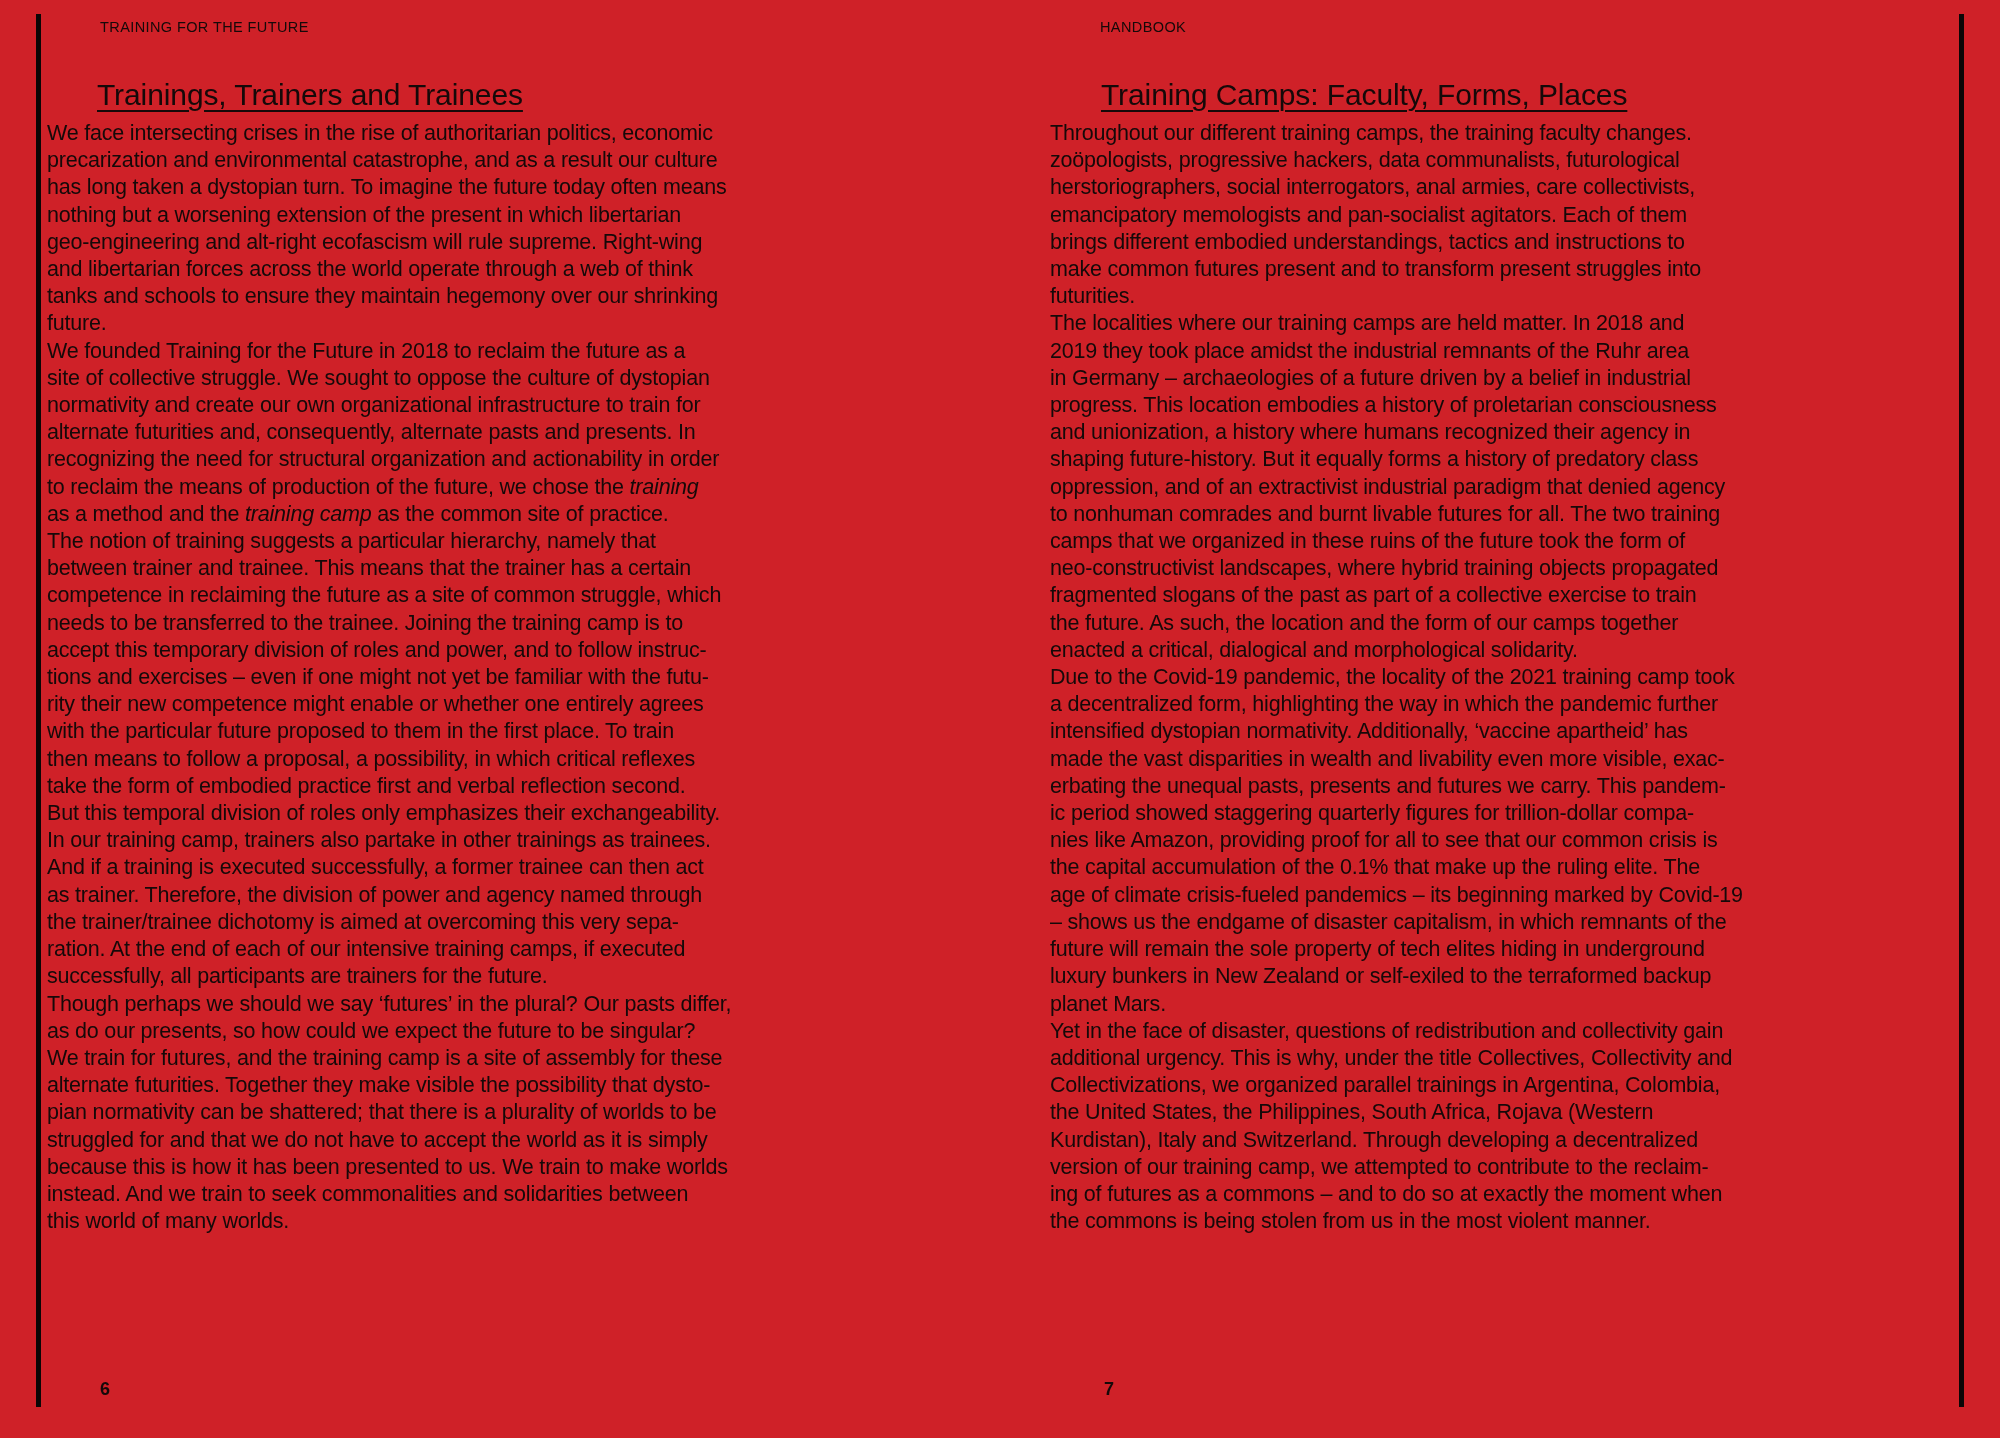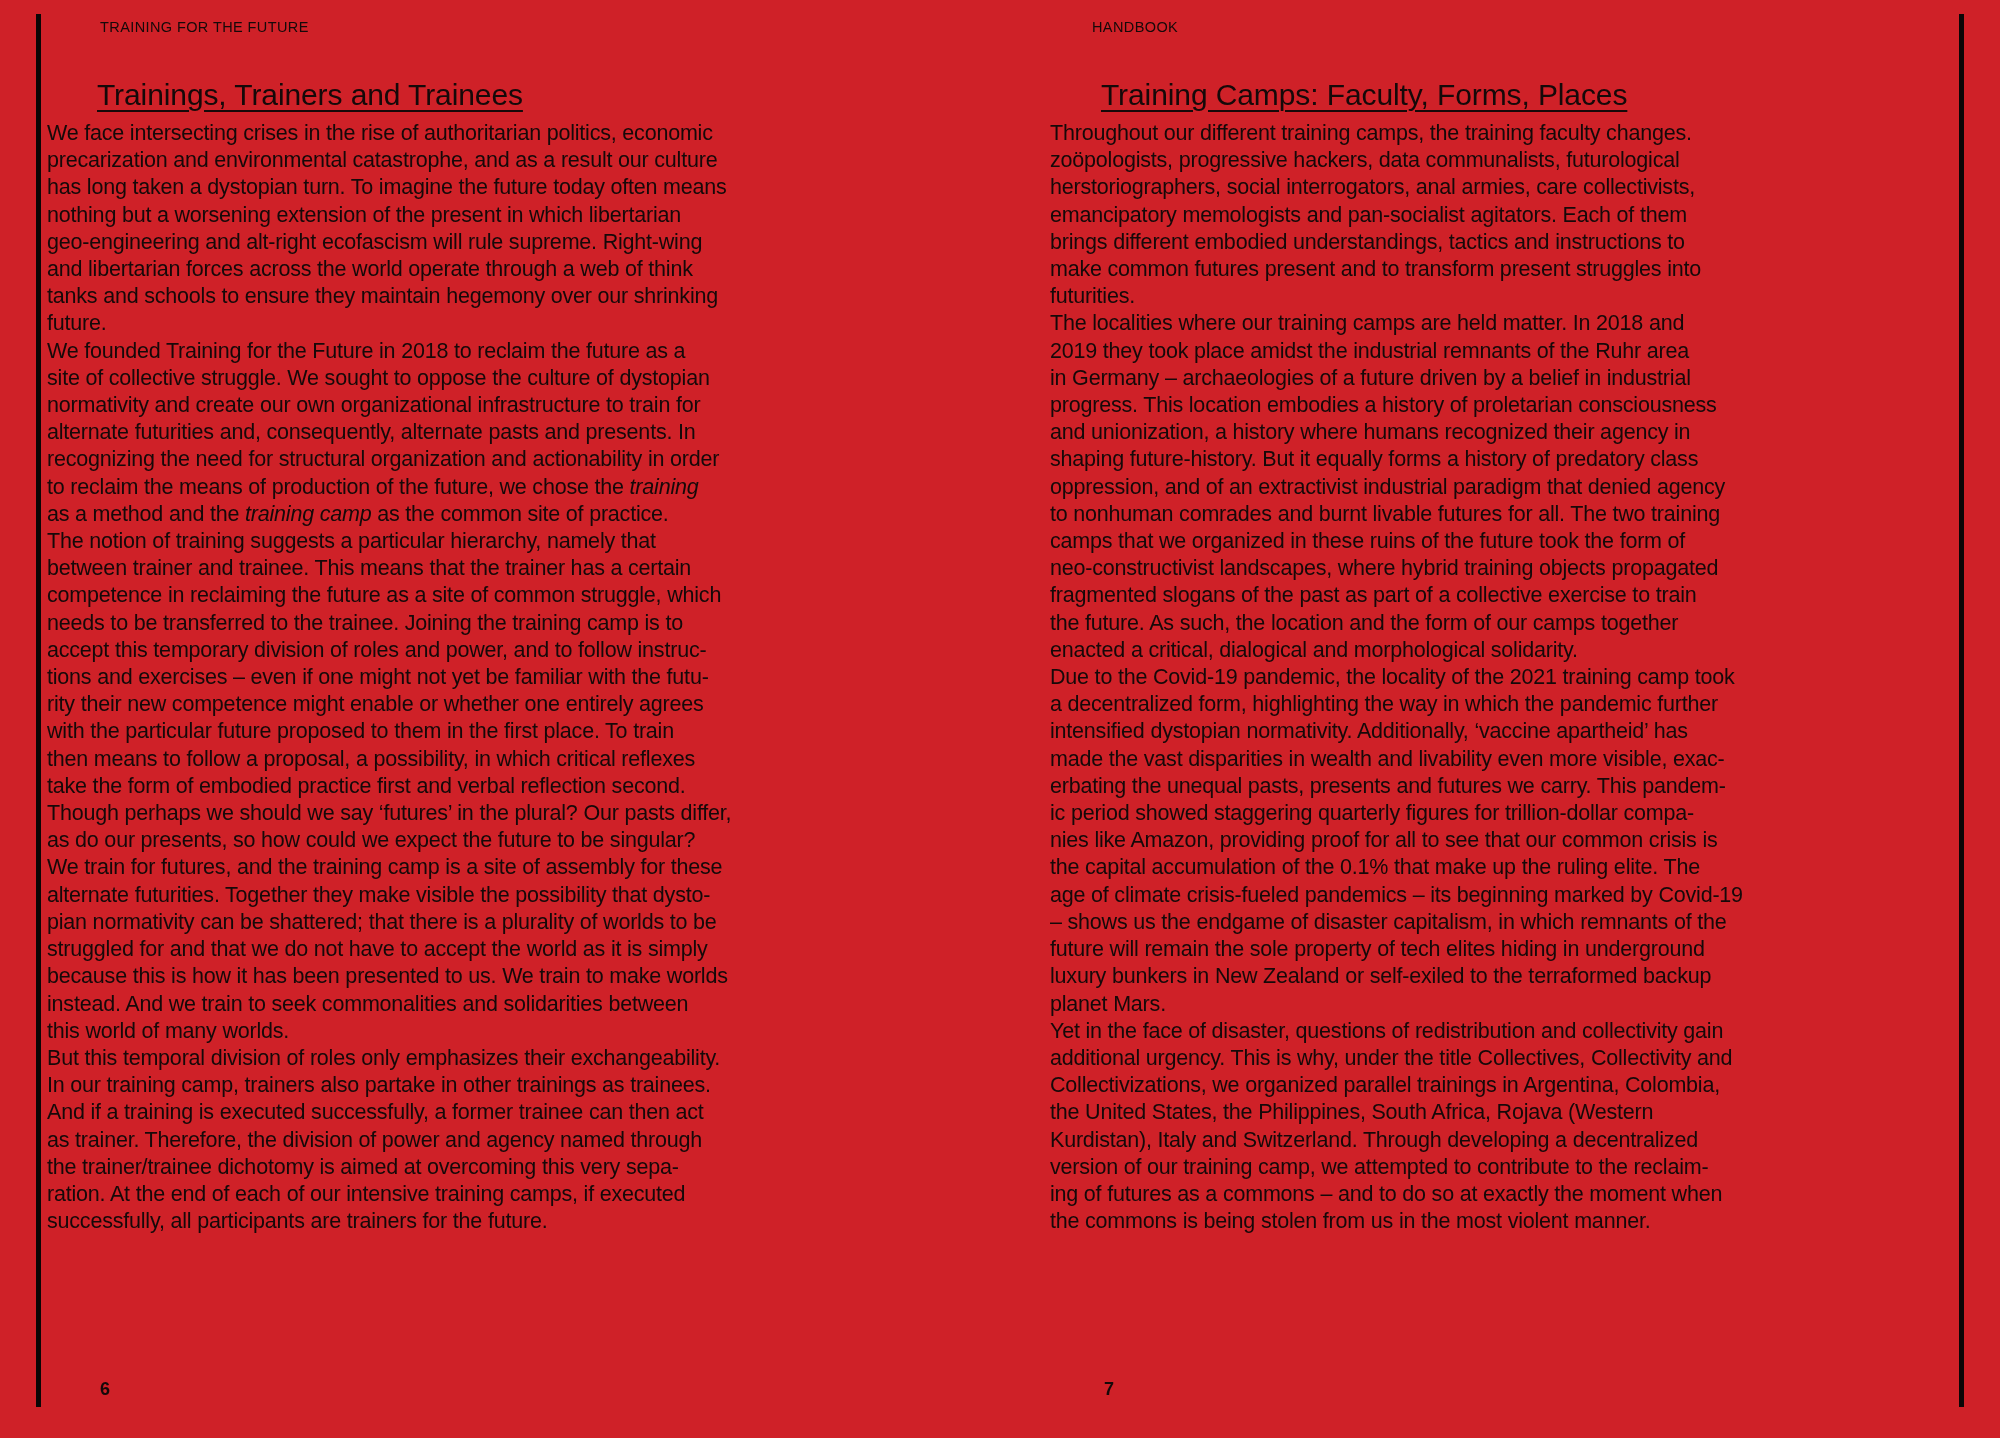"HANDBOOK" .page-right .running-header { left: 92px -> 100px }
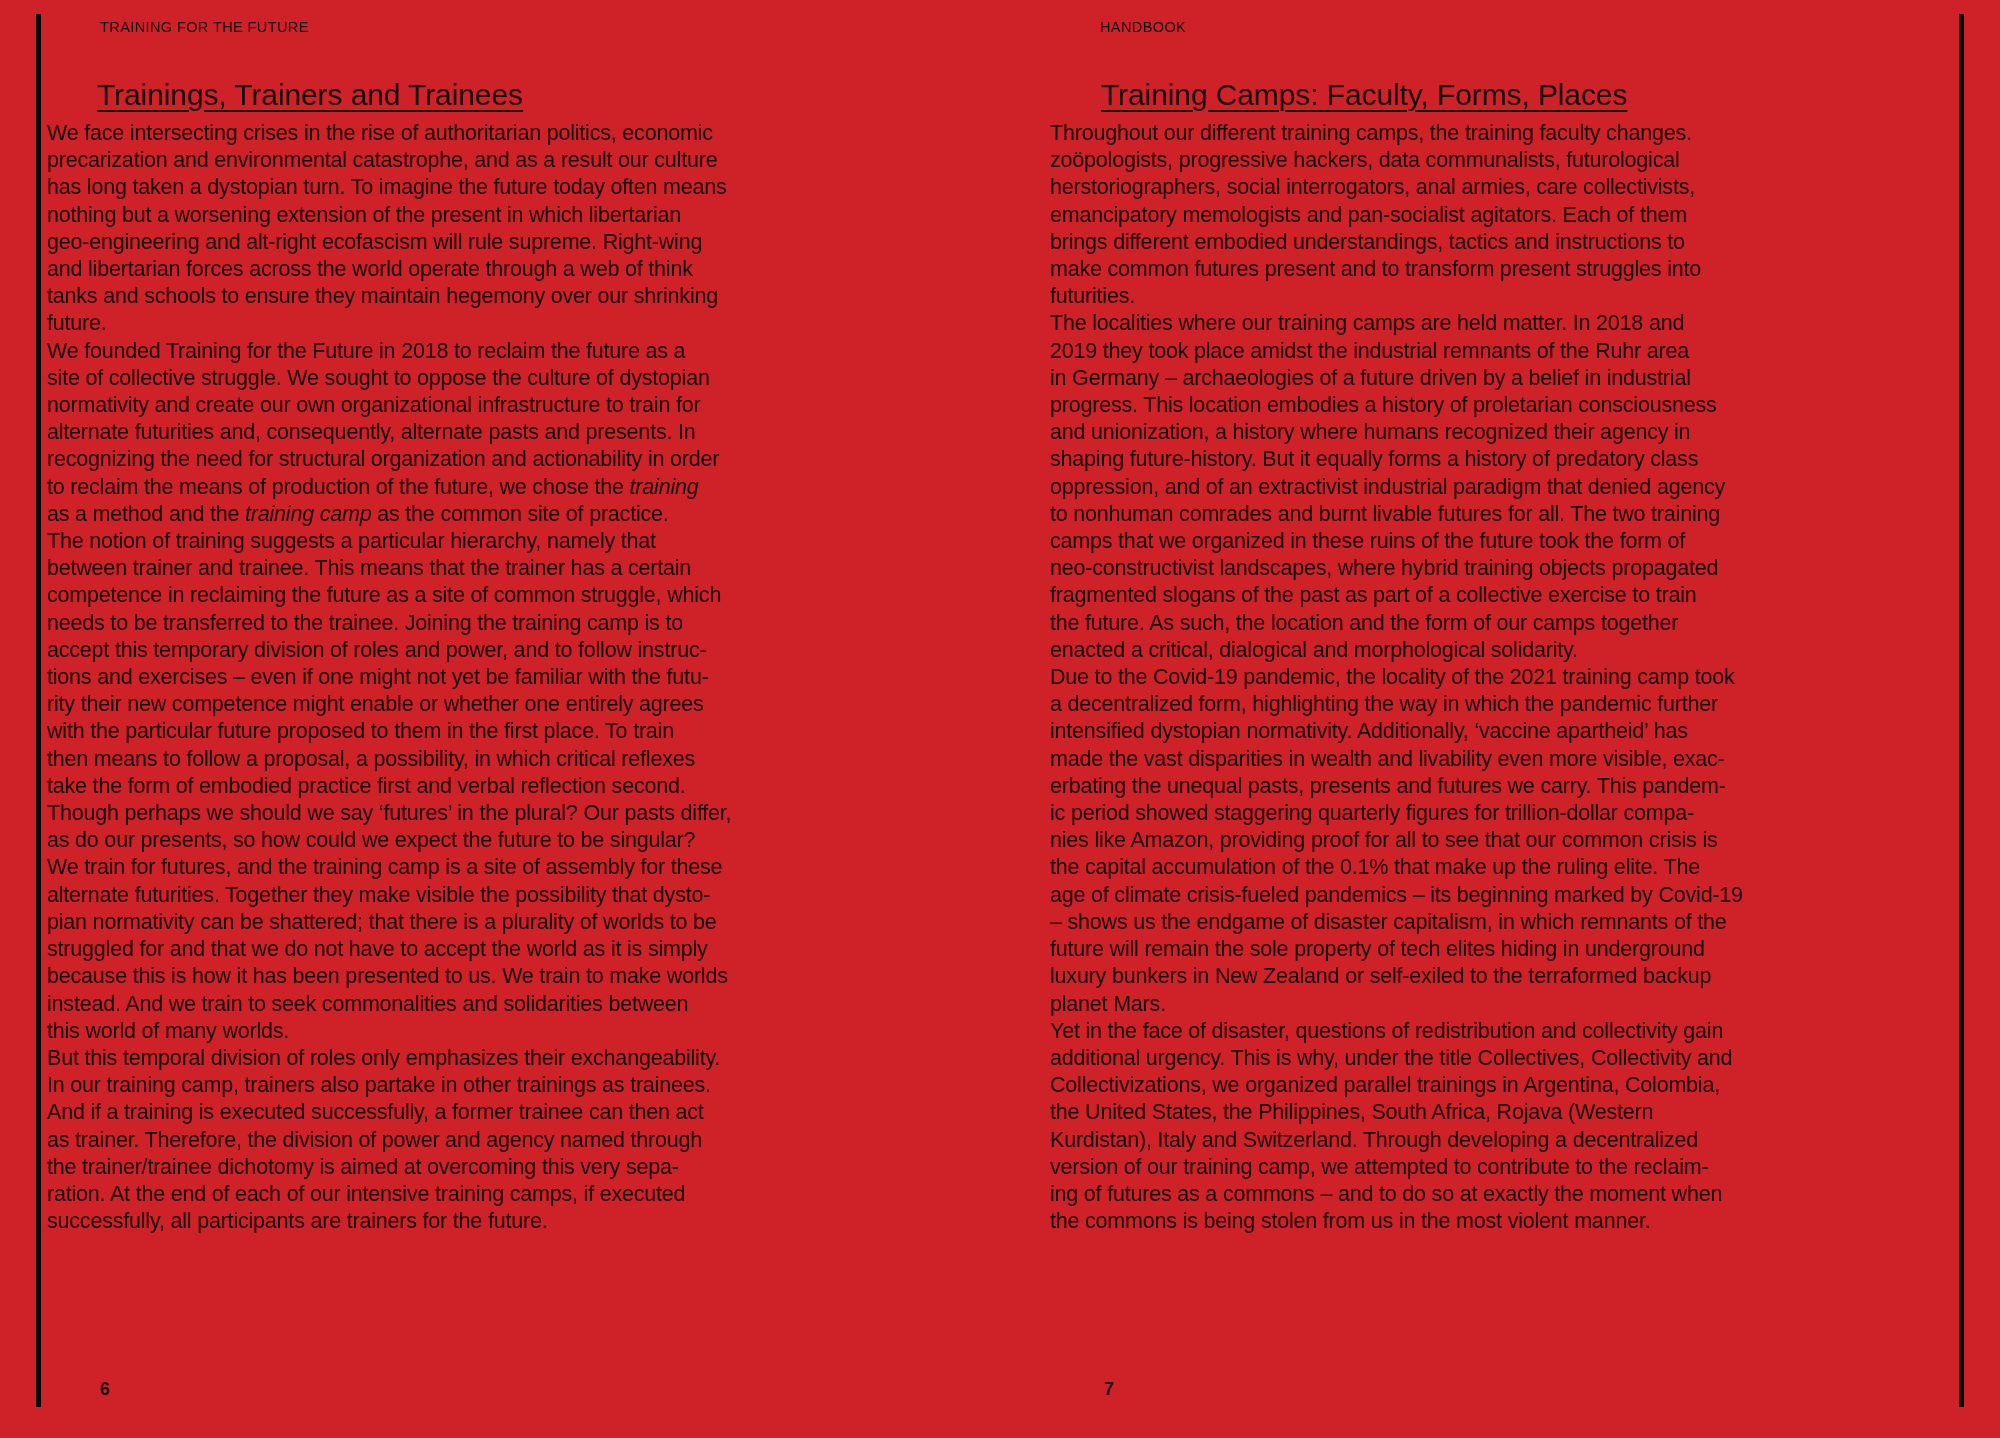"Though perhaps we should we" div.para { order: before "But this temporal division of" -> after "But this temporal division of" }
